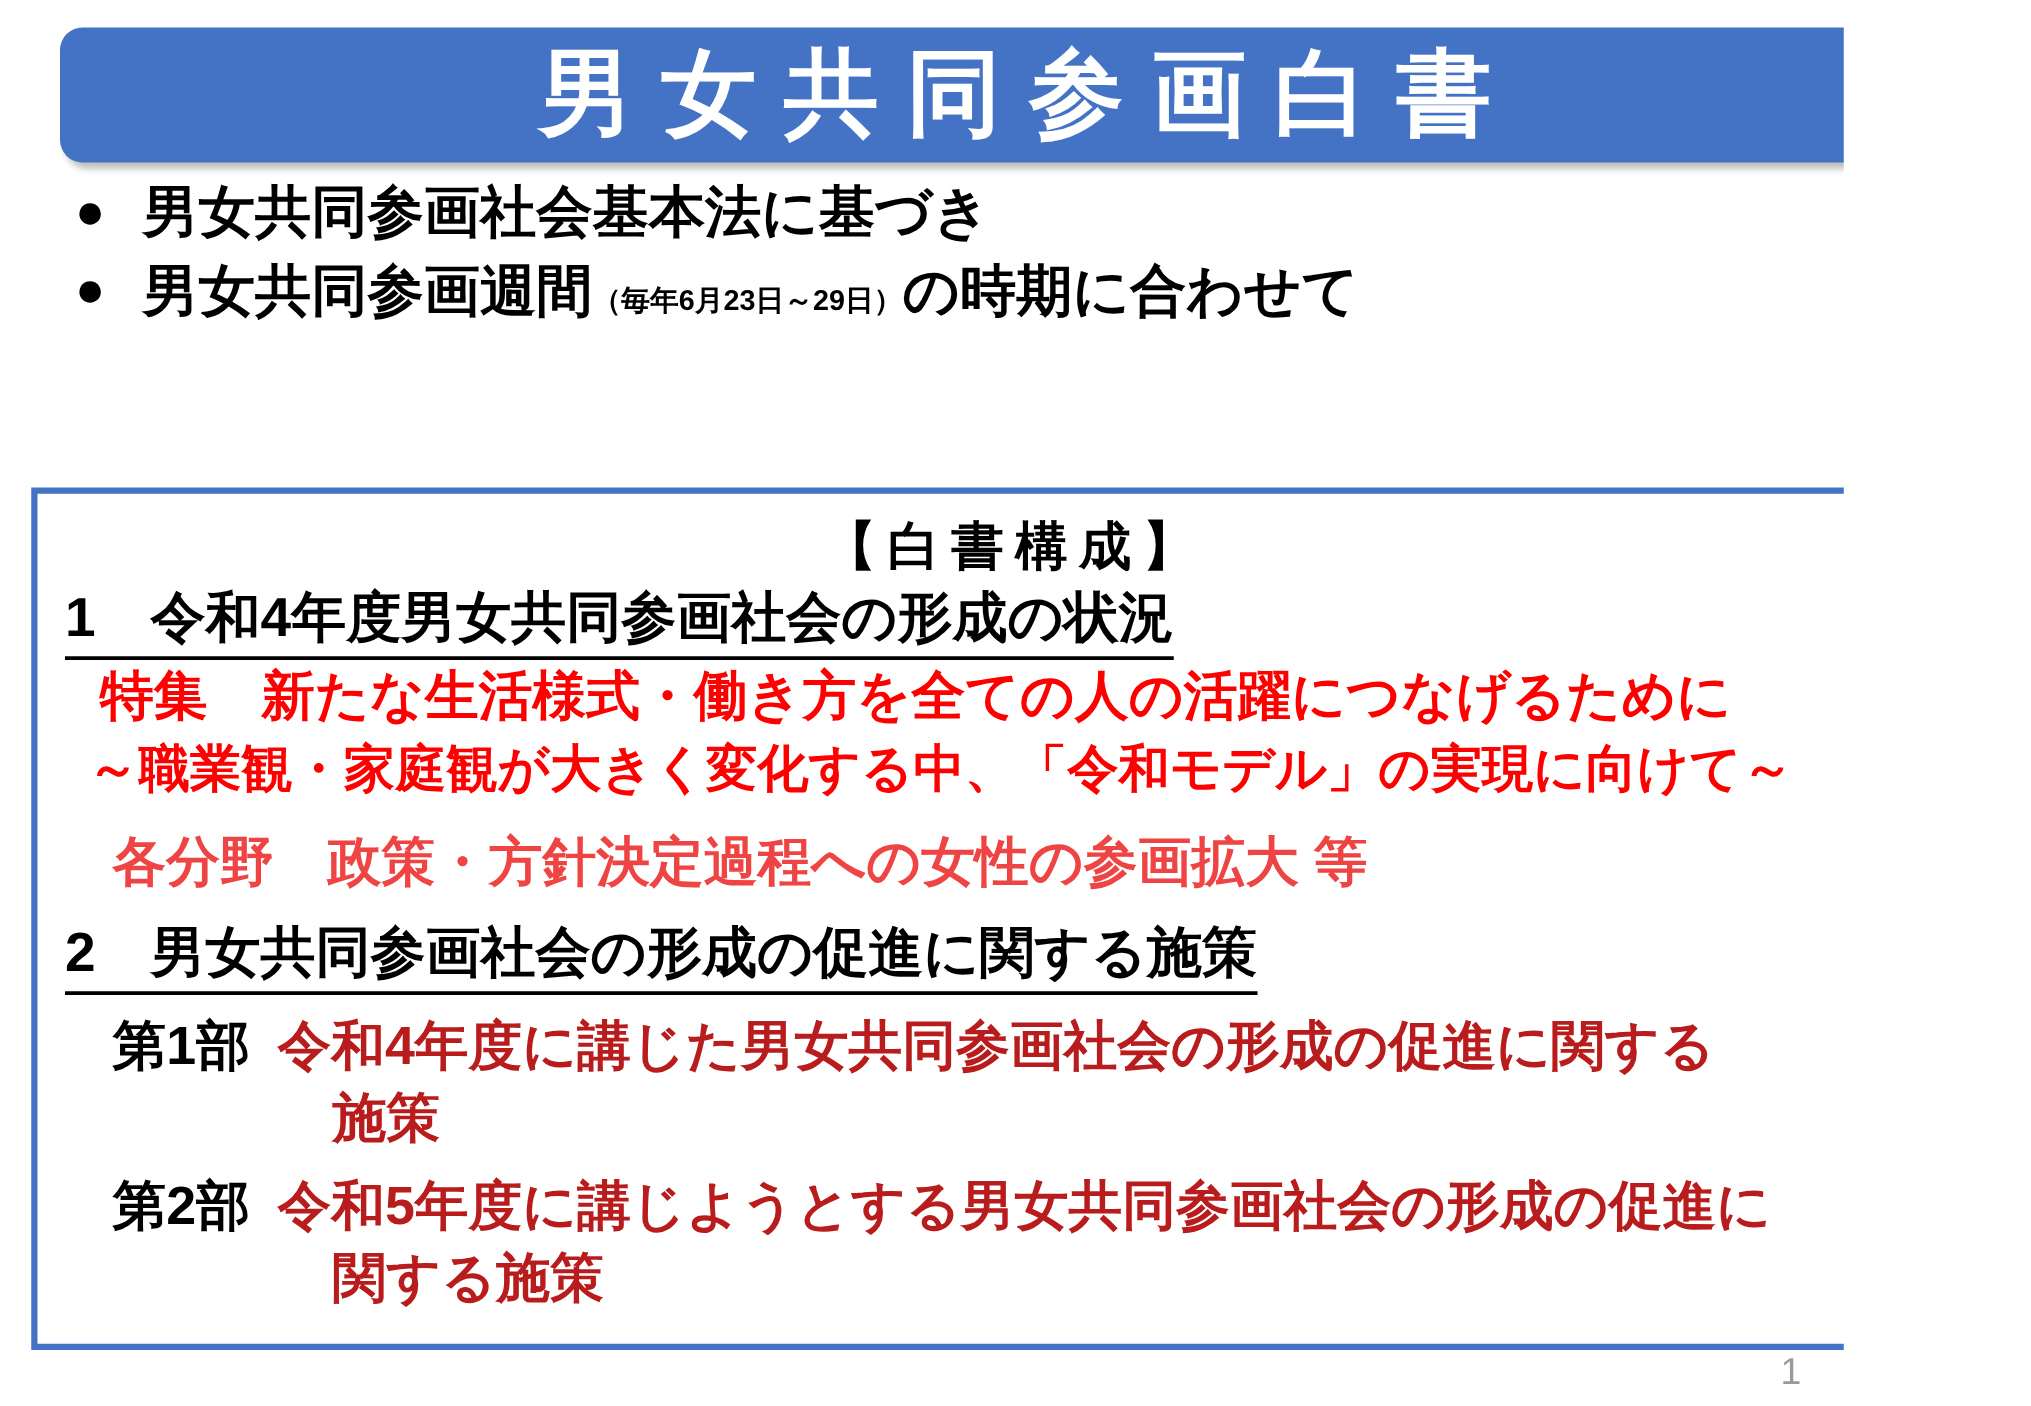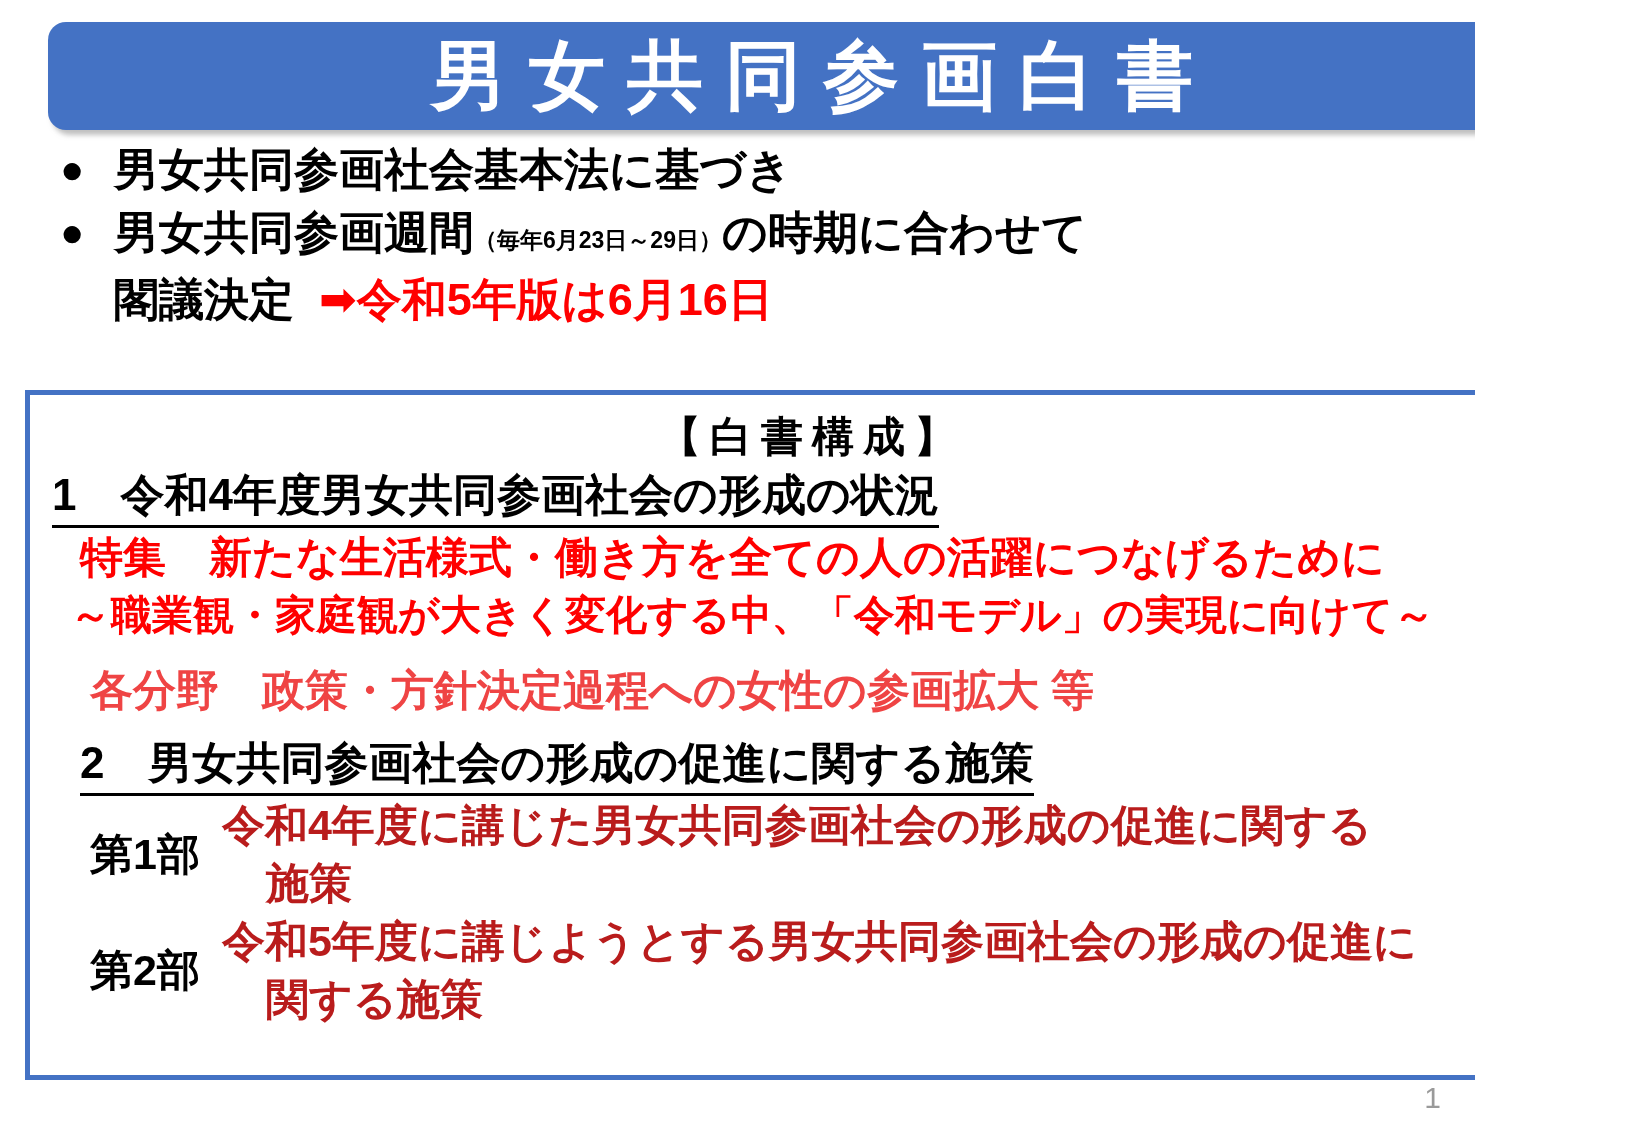"閣議決定 ➡令和5年版は6月16日" div.bullet-line { html: <div><span>閣議決定</span>&nbsp;&nbsp;<span>➡</span><span>令和5年版は6月16日</span></div> -> none }
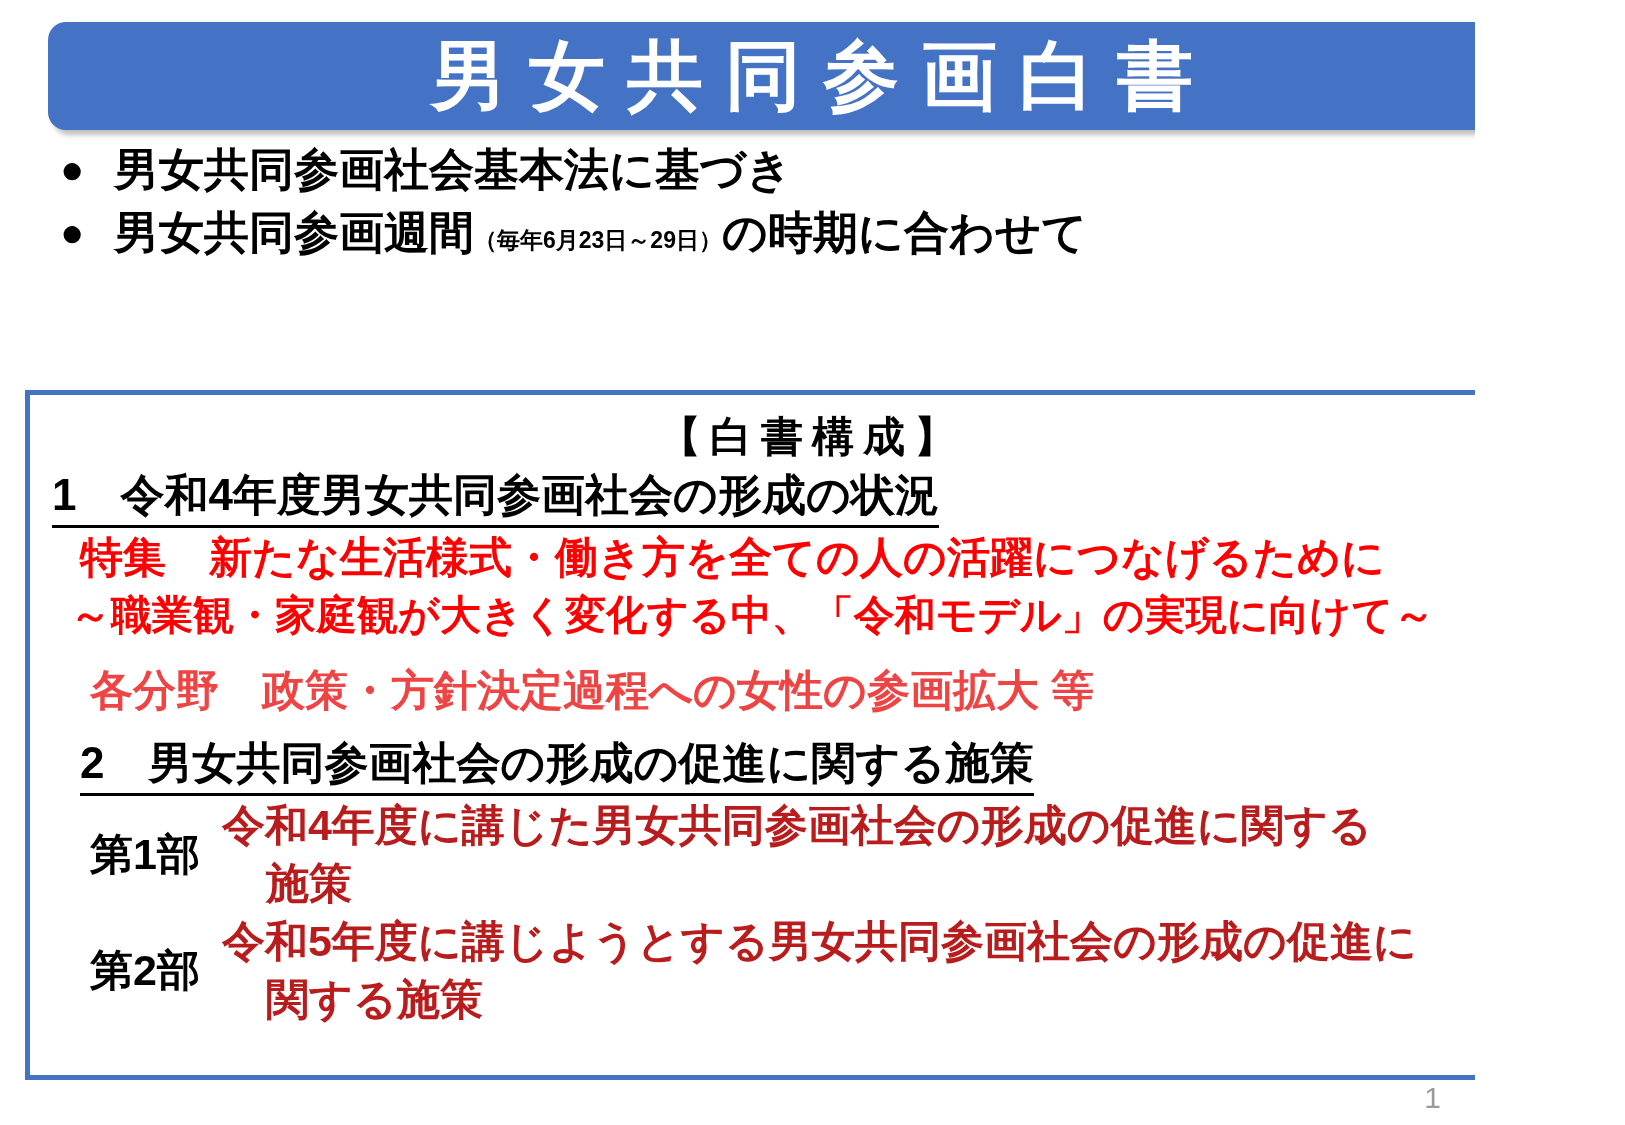"2 男女共同参画社会の形成の促進に関する施策" div.sec-title-wrap { padding-left: 28px -> none }
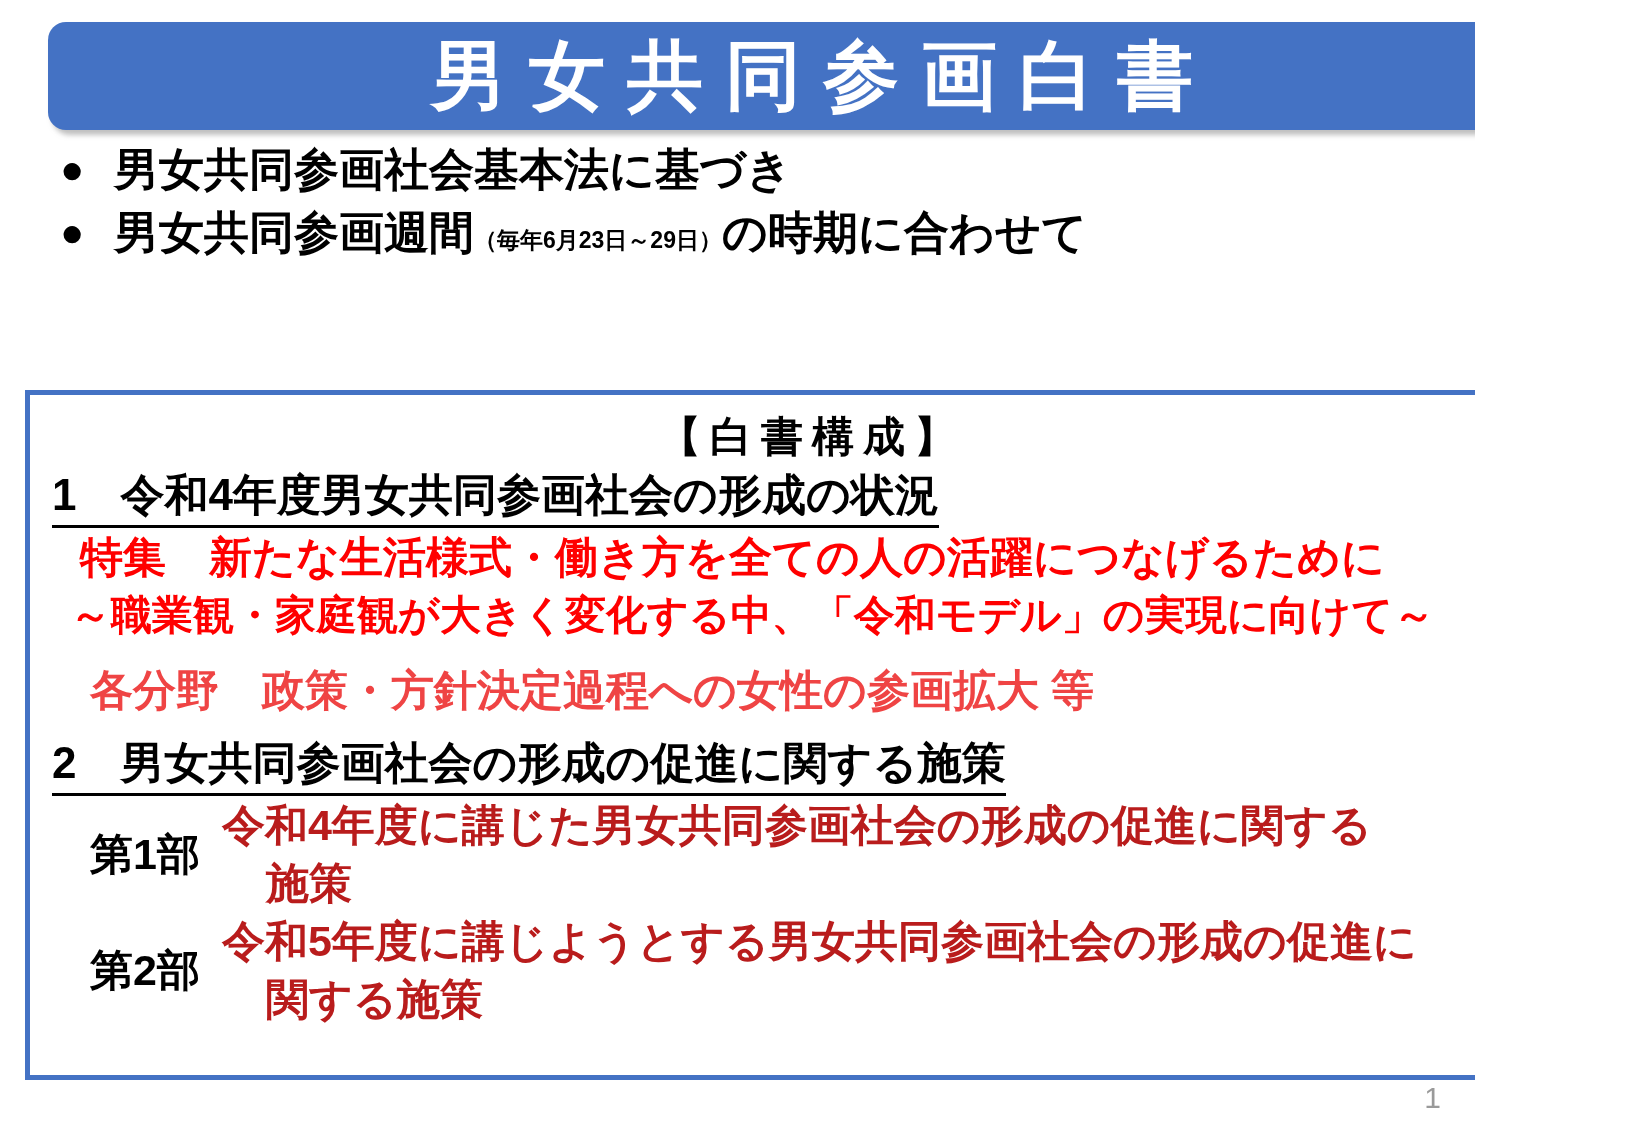"第1部" .part-row { align-items: center -> flex-start; margin-top: none -> 12px }
